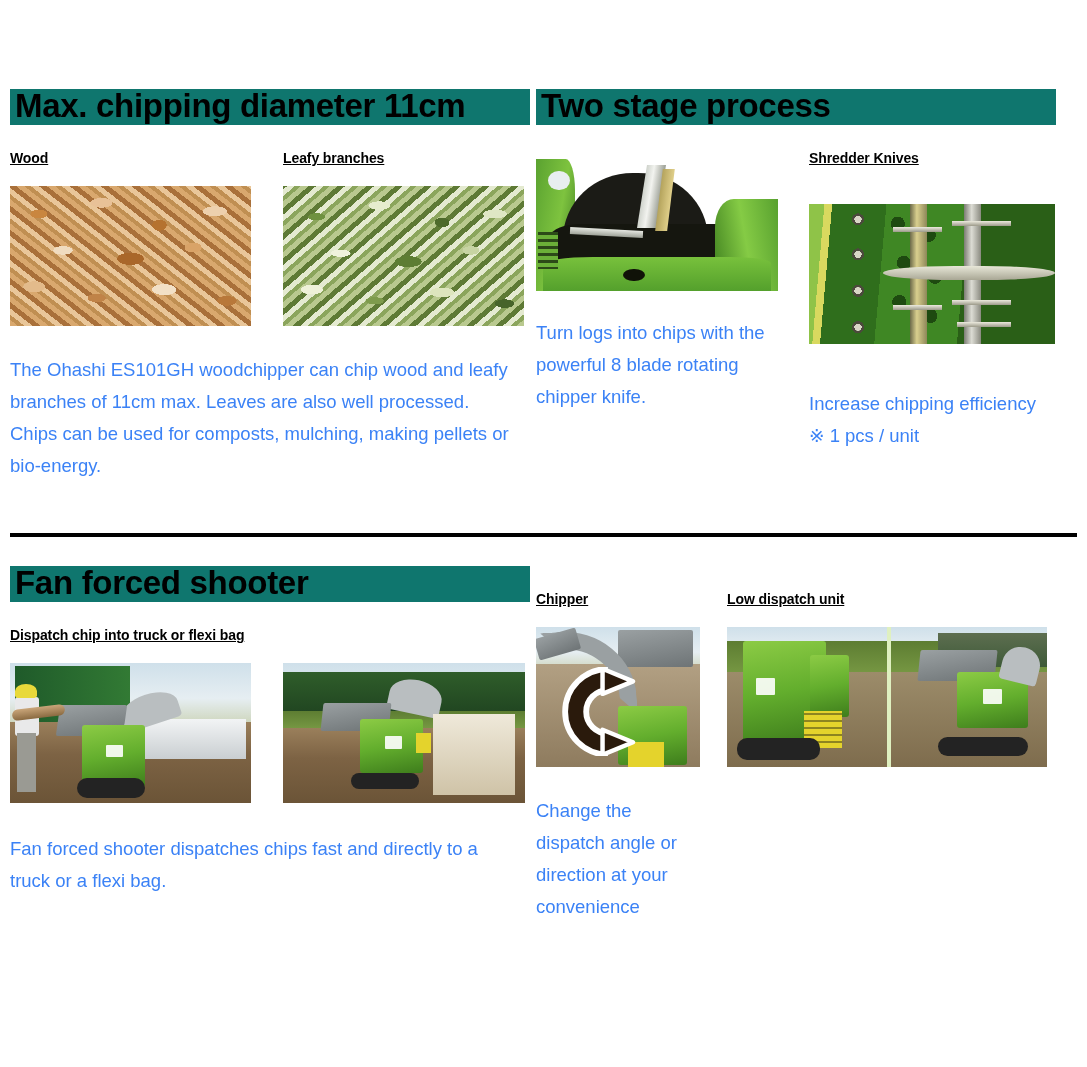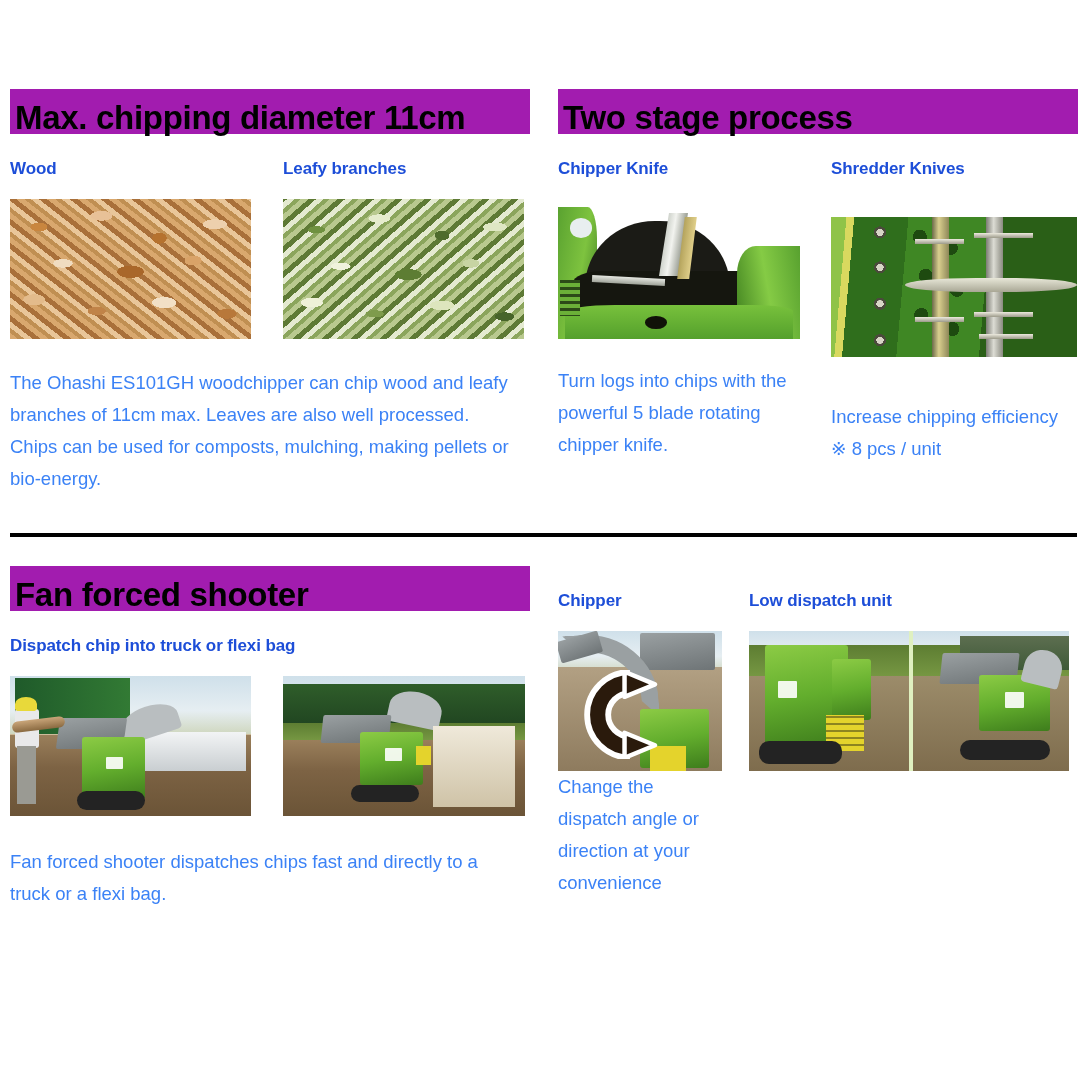"Max. chipping diameter 11cm" .banner { align-items: flex-end -> flex-start; background: #a21caf -> #0f766e; height: 45px -> 36px }
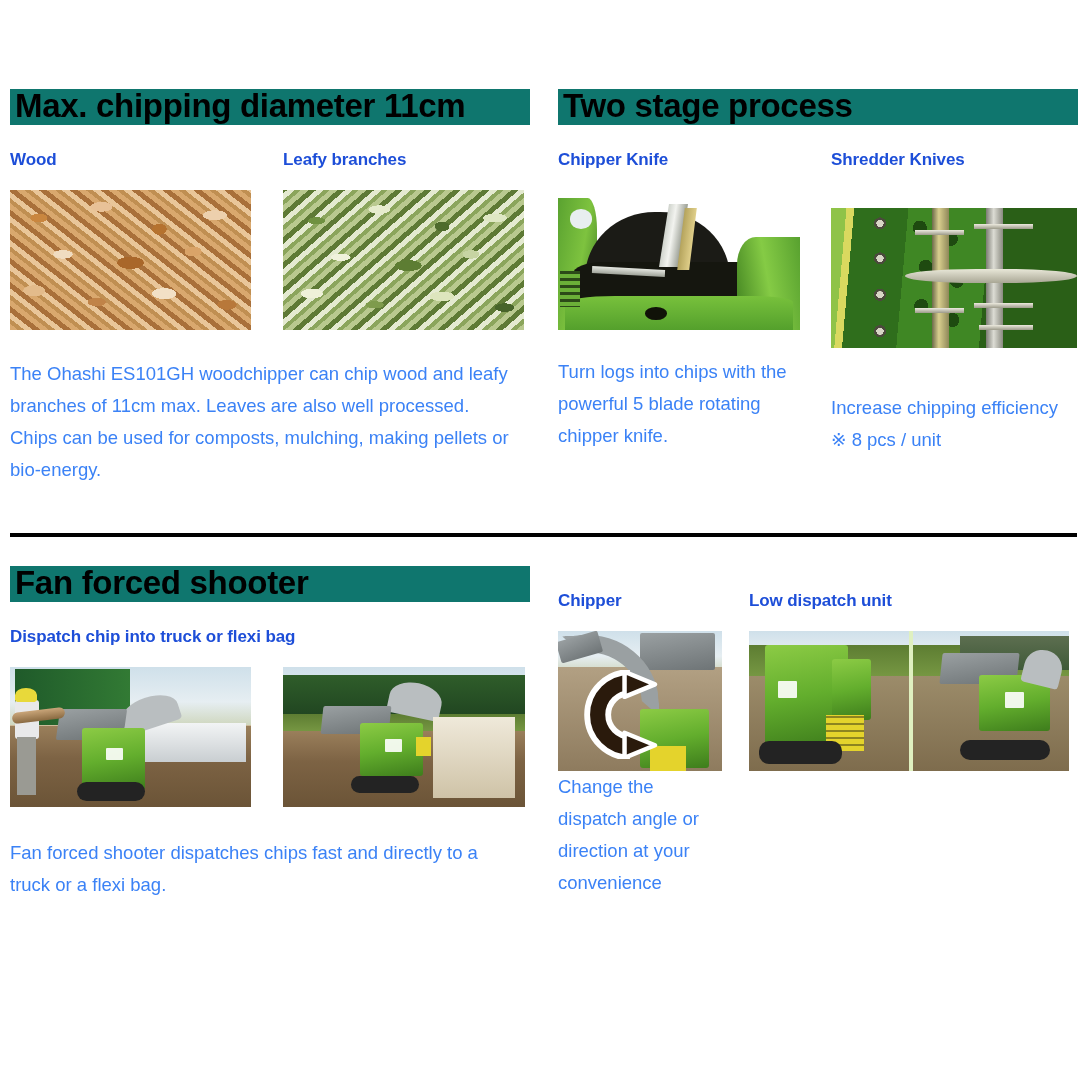"Two stage process" .col-right { left: 558px -> 536px }
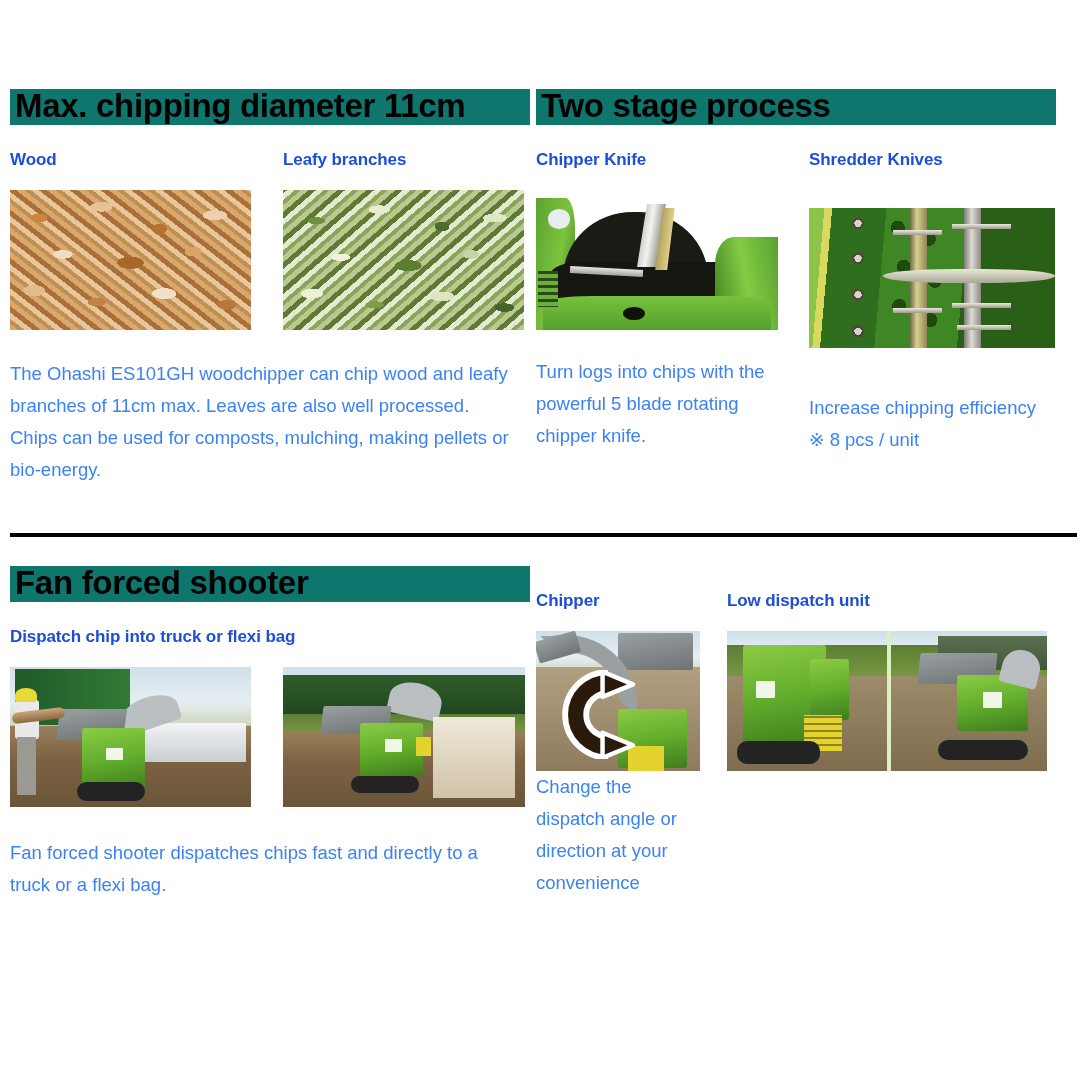"Wood" .sub-title { color: #1d4ed8 -> #000000; font-size: 17px -> 14px; text-decoration: none -> underline }
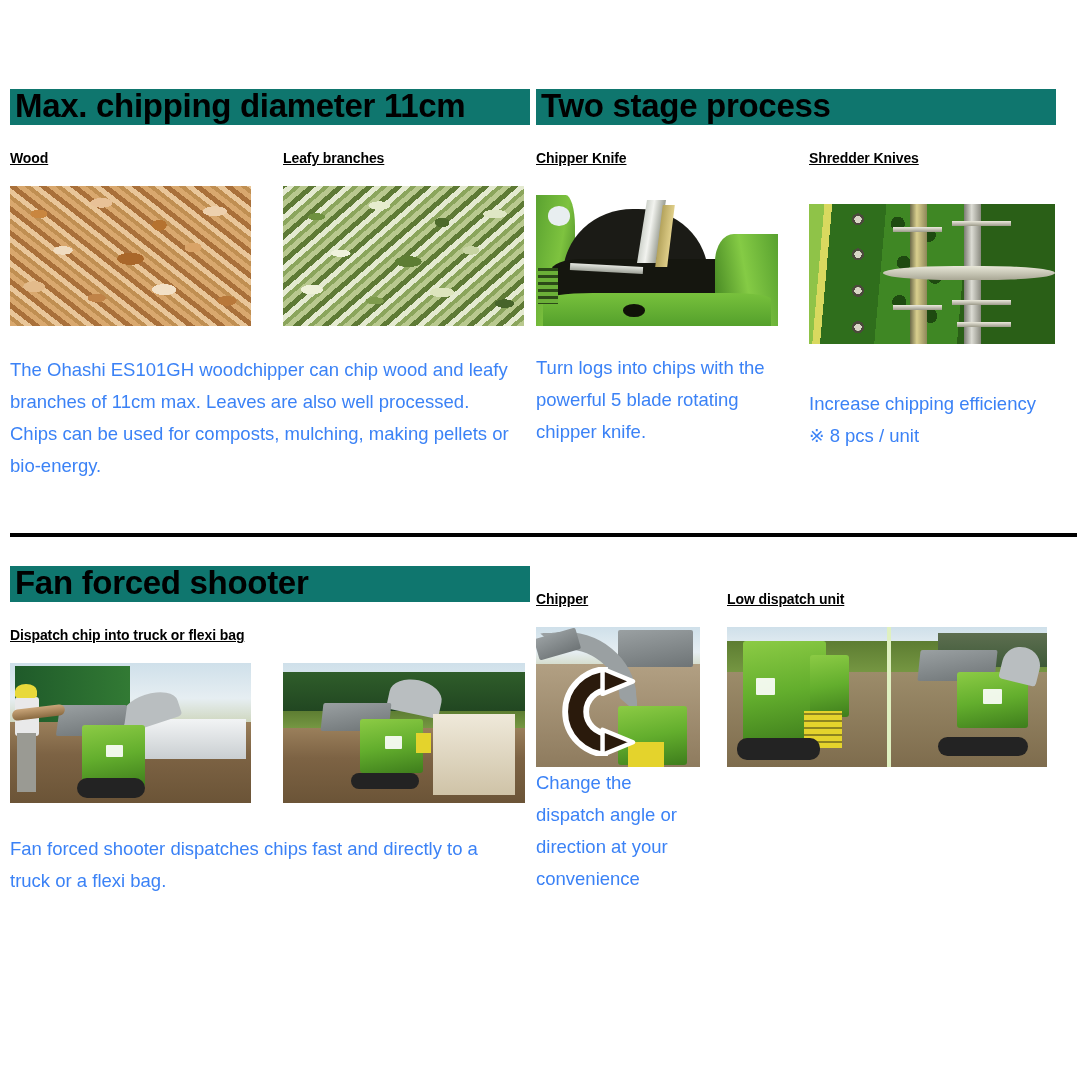"Chipper Knife" div.sub-title { html: <div>Chipper Knife</div> -> none }
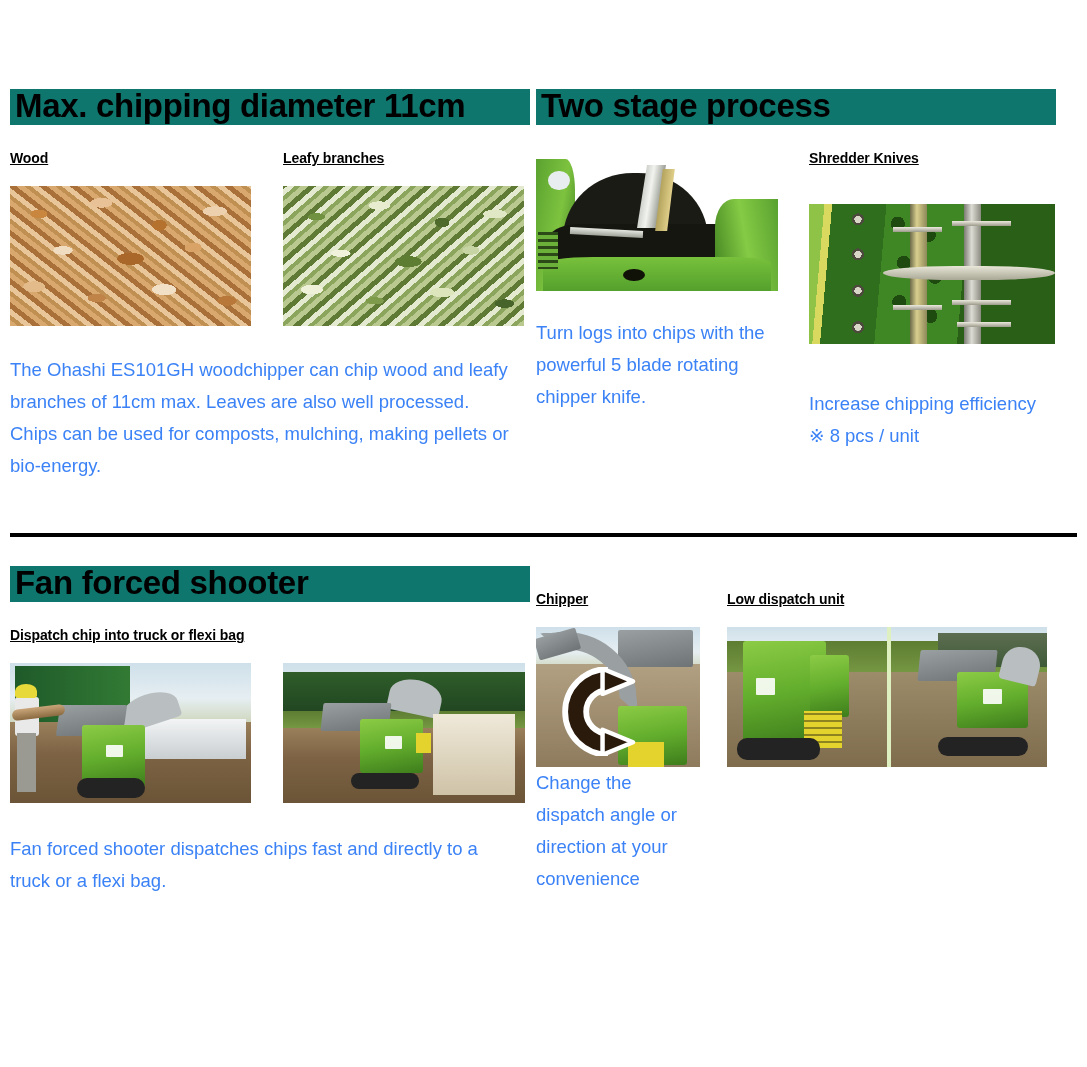"Turn logs into chips with" p.body-text { text: 5 -> 8 }
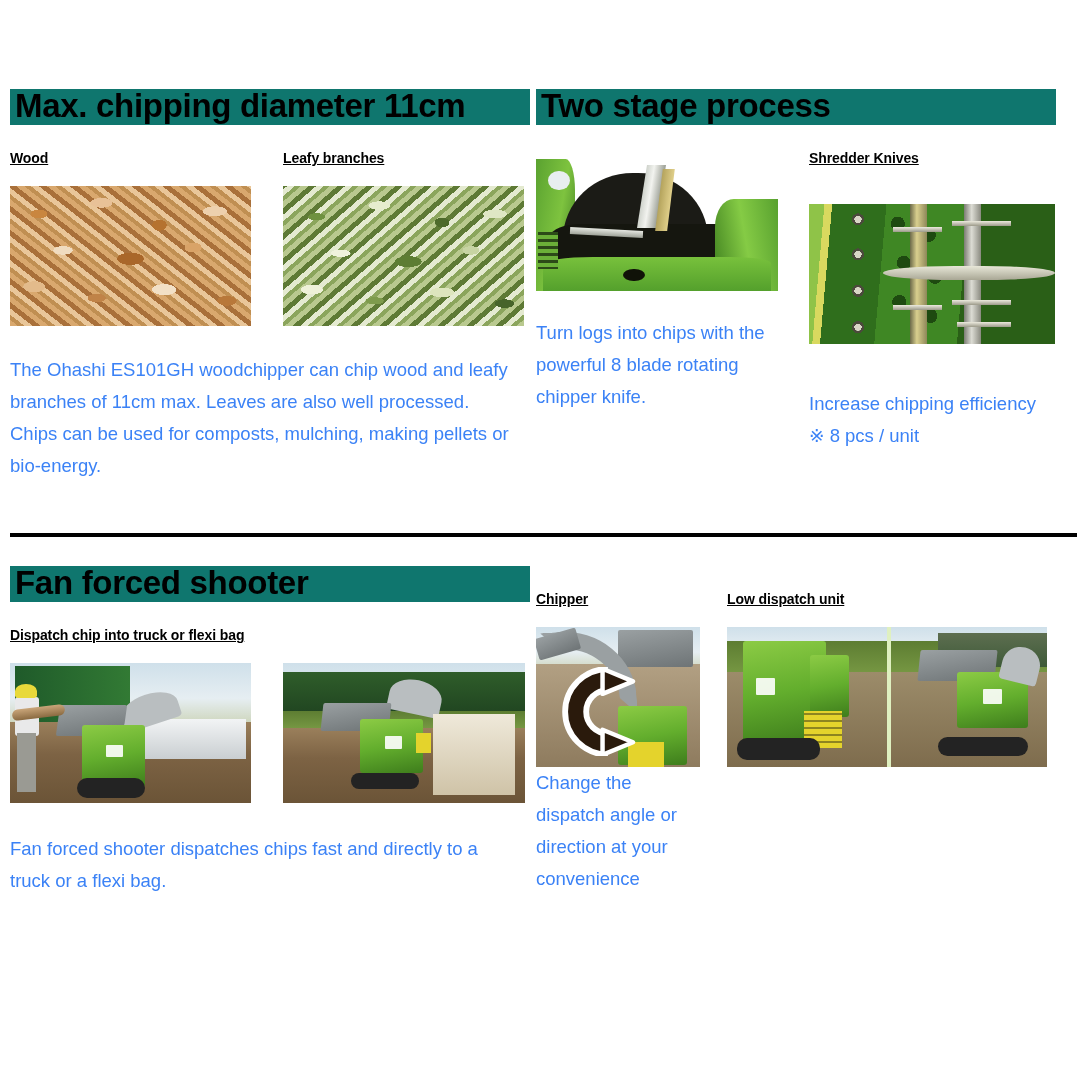"Increase chipping efficiency" p.body-text { text: 8 -> 1 }
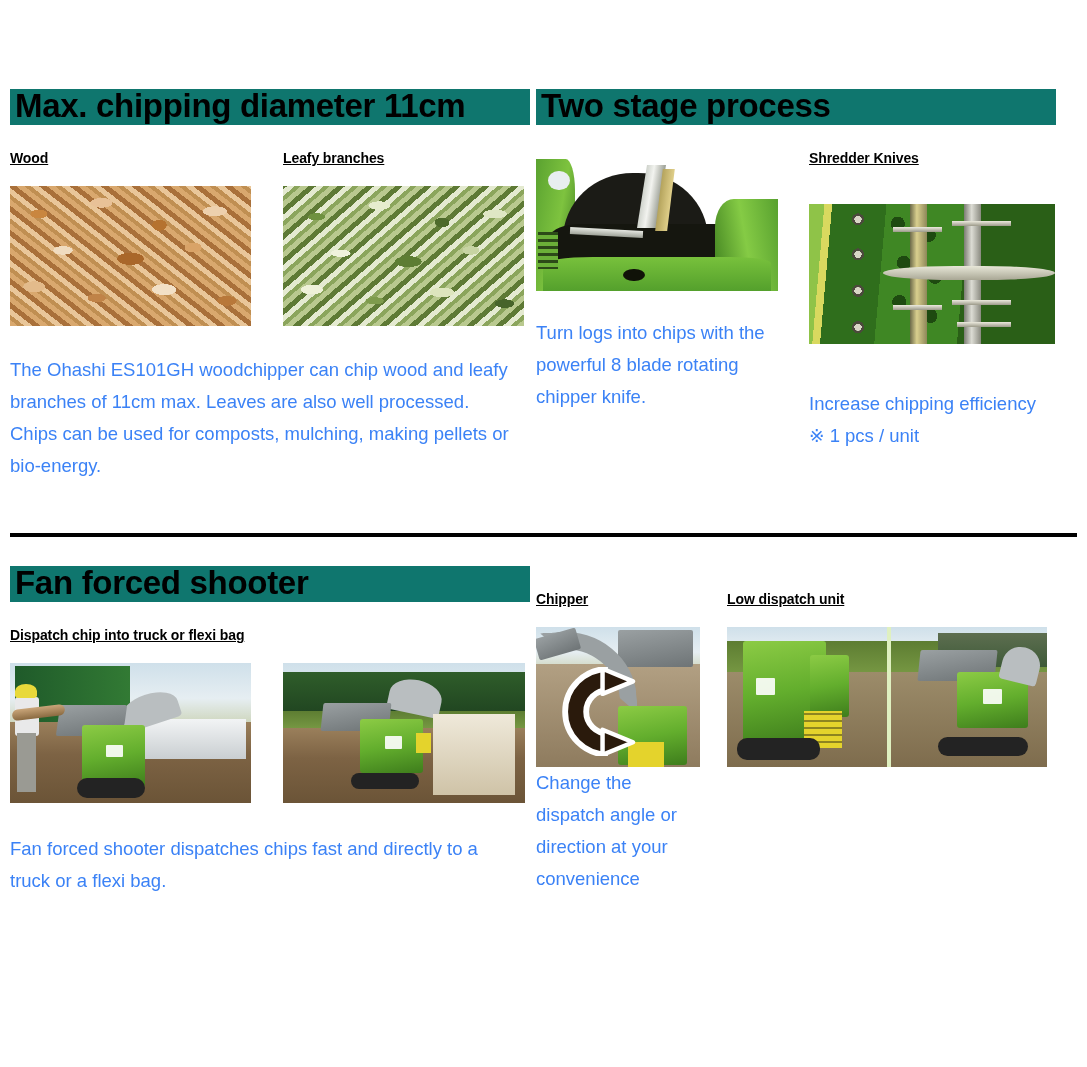"Change the dispatch angle or" p.body-text { margin-top: none -> 28px }
